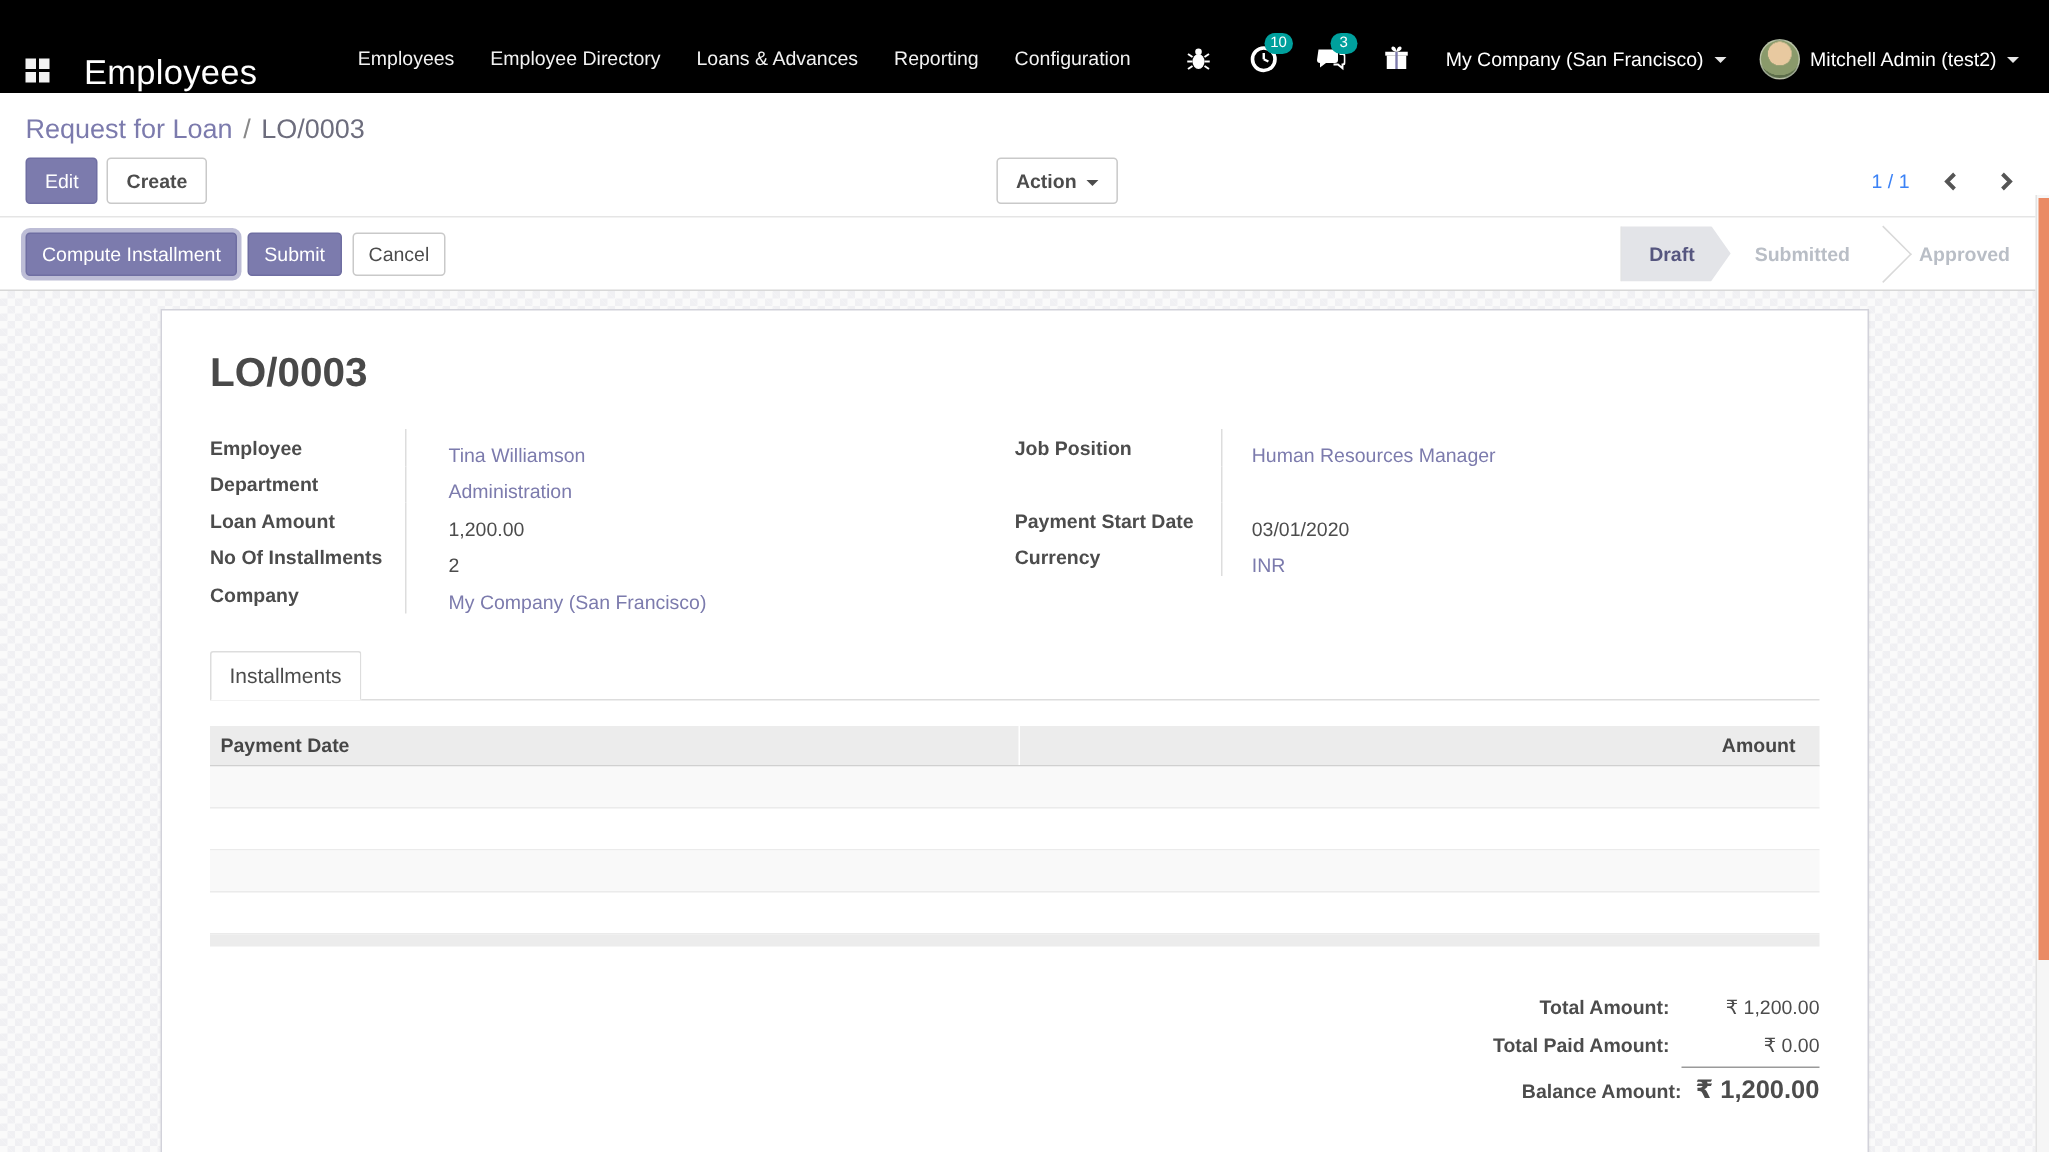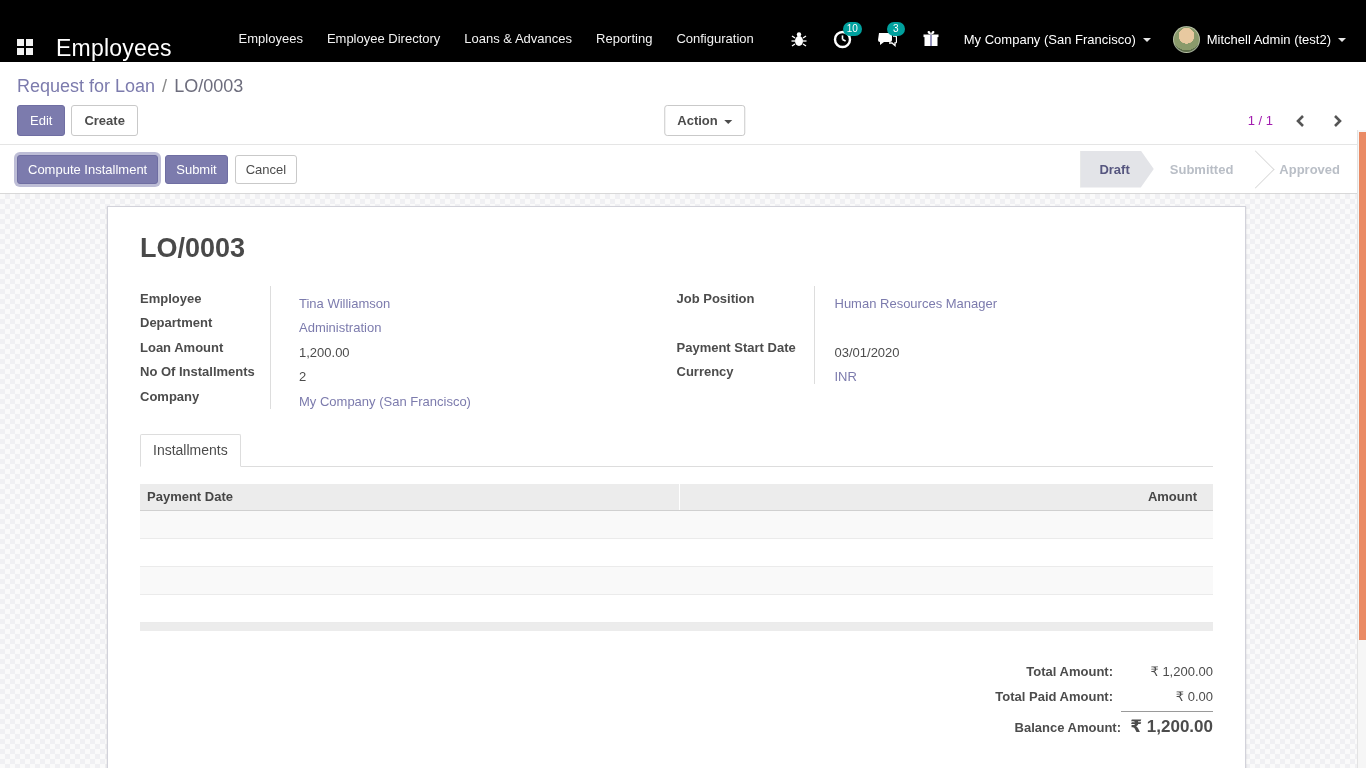"1 / 1" .pager-count { color: #a21caf -> #3b82f6 }
